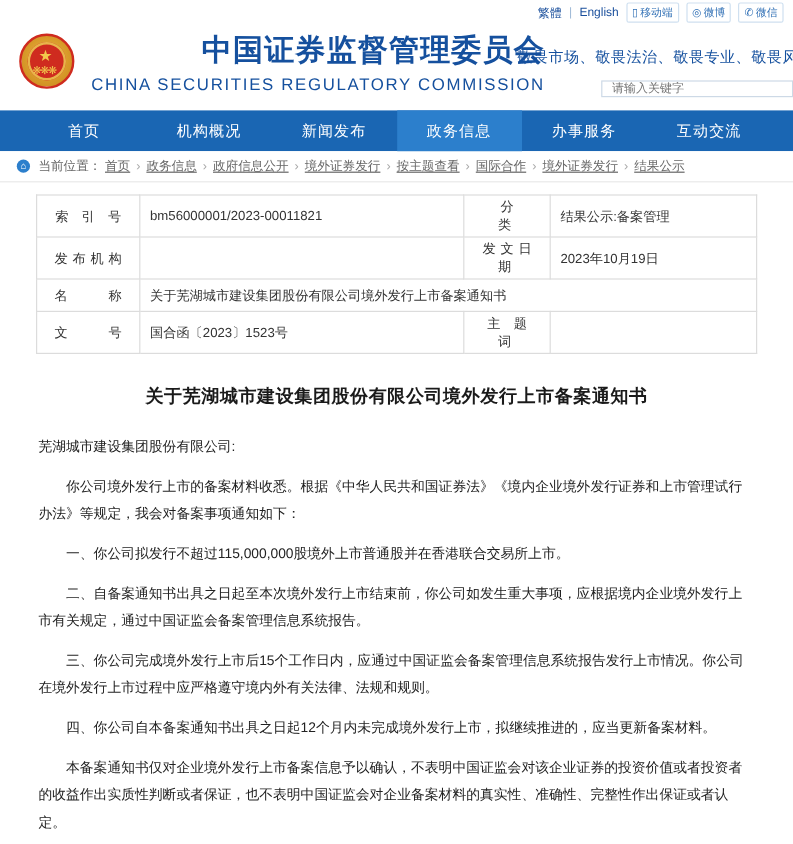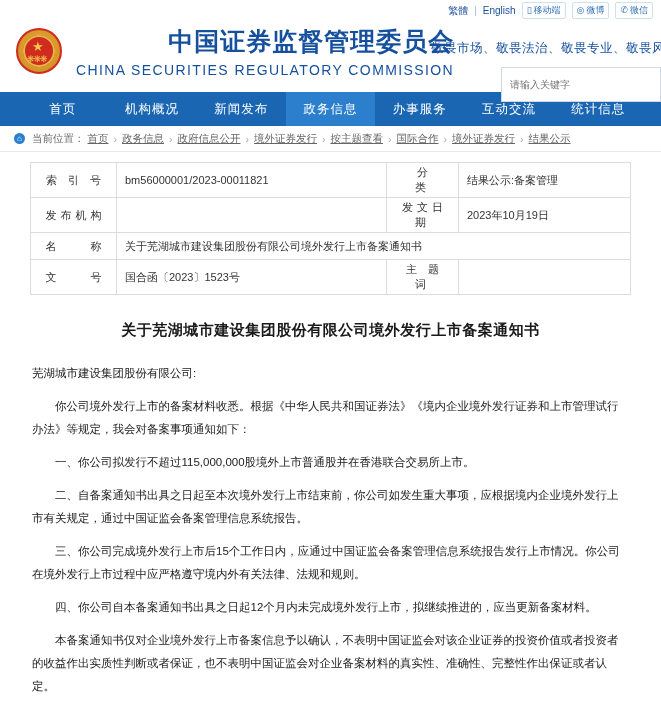"请输入关键字" .search-box { height: 35px -> 14px }
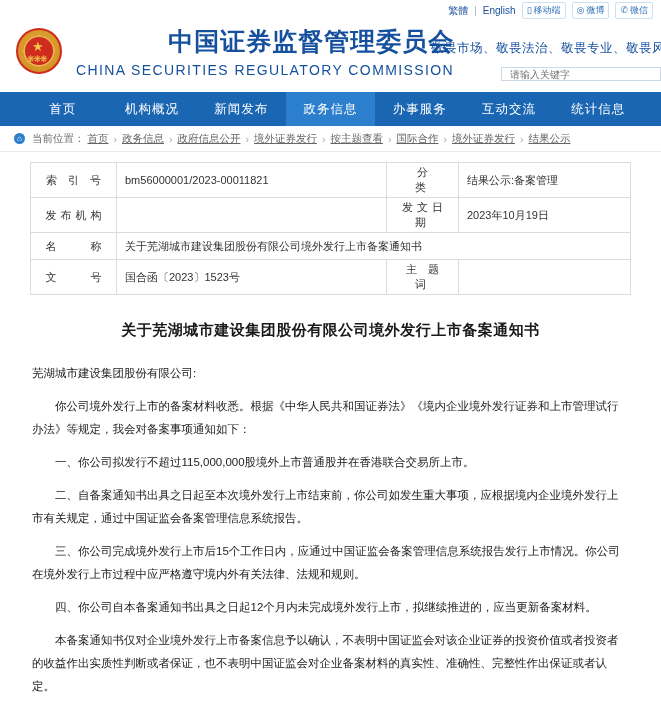"统计信息" div.nav-item { html: <div>统计信息</div> -> none }
